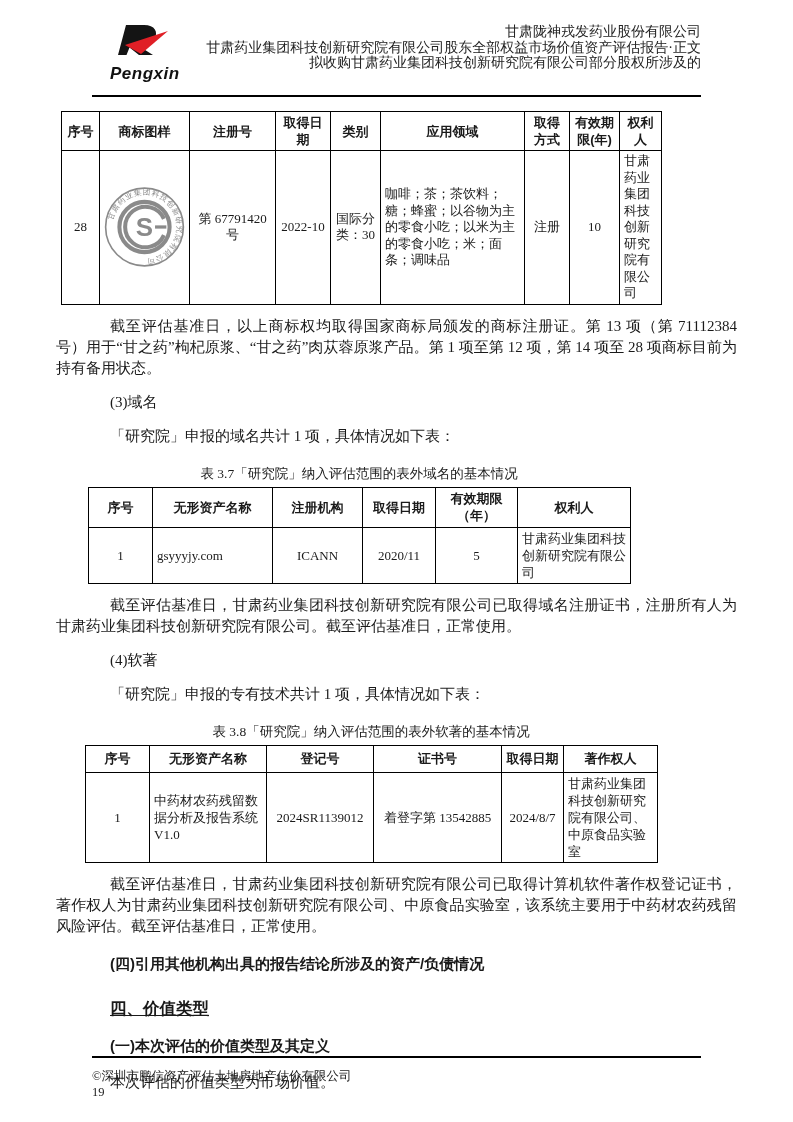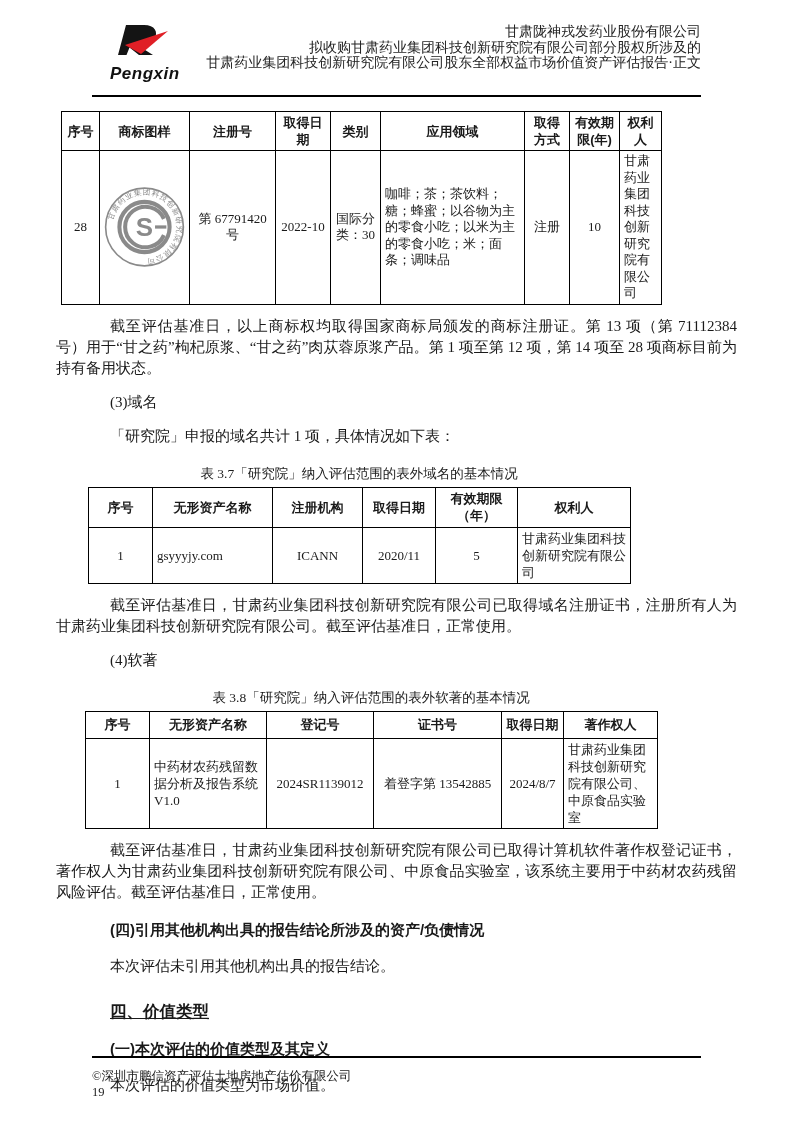"拟收购甘肃药业集团科技创新研究院有限公司部分股权所涉及的" div { order: before "甘肃药业集团科技创新研究院有限公司股东全部权益市场价值资产评估报告·正文" -> after "甘肃药业集团科技创新研究院有限公司股东全部权益市场价值资产评估报告·正文" }
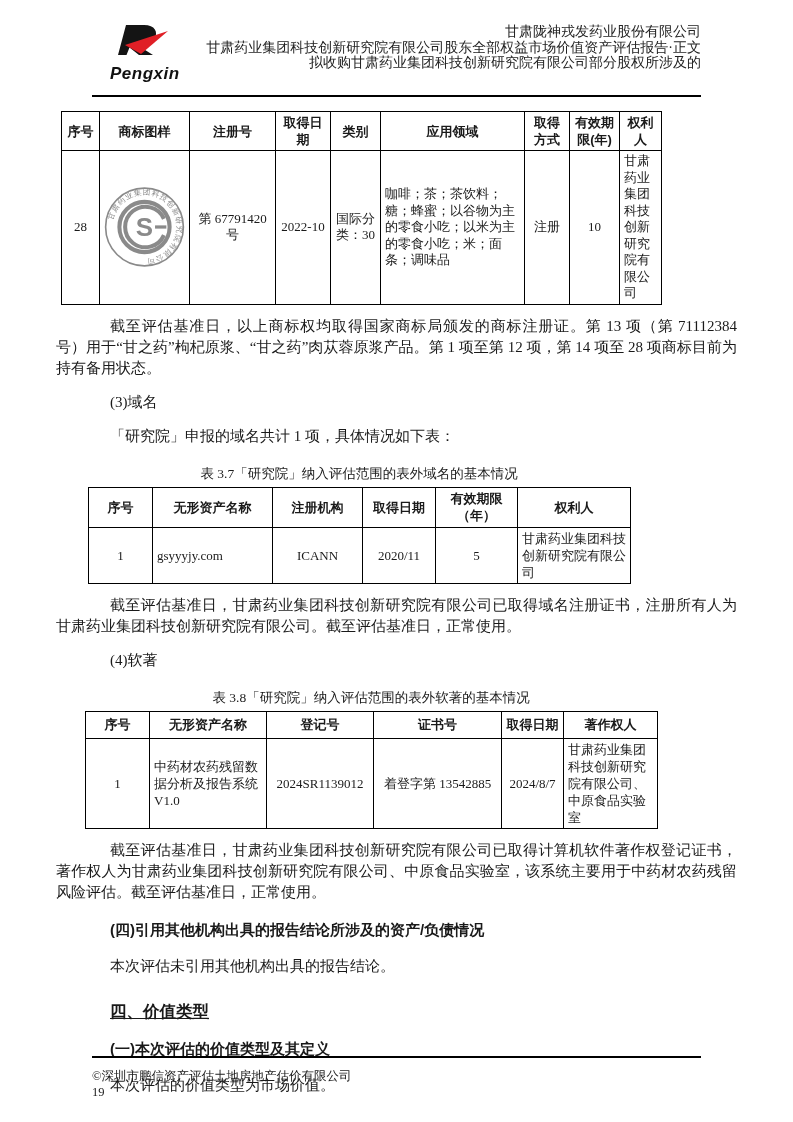"「研究院」申报的专有技术共计 1 项，具体情况如下表：" p { html: none -> <p>「研究院」申报的专有技术共计 1 项，具体情况如下表：</p> }
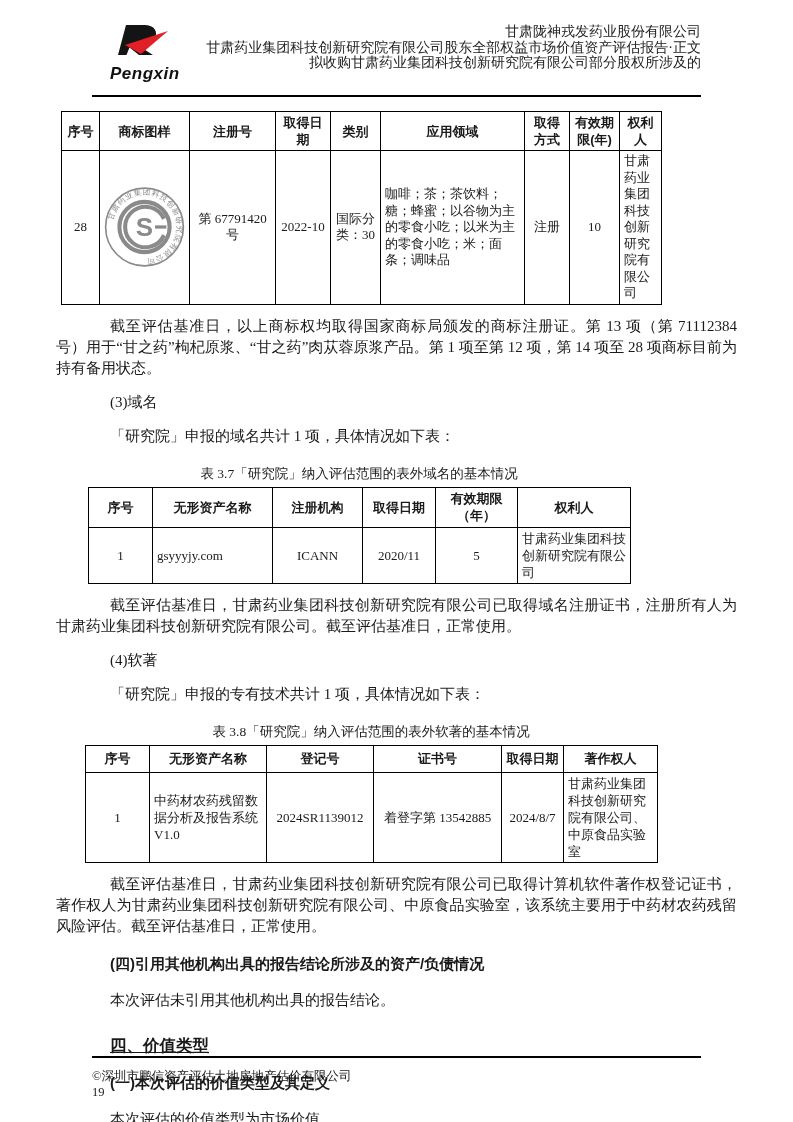"本次评估未引用其他机构出具的报告结论。" p { html: <p>本次评估未引用其他机构出具的报告结论。</p> -> none }
